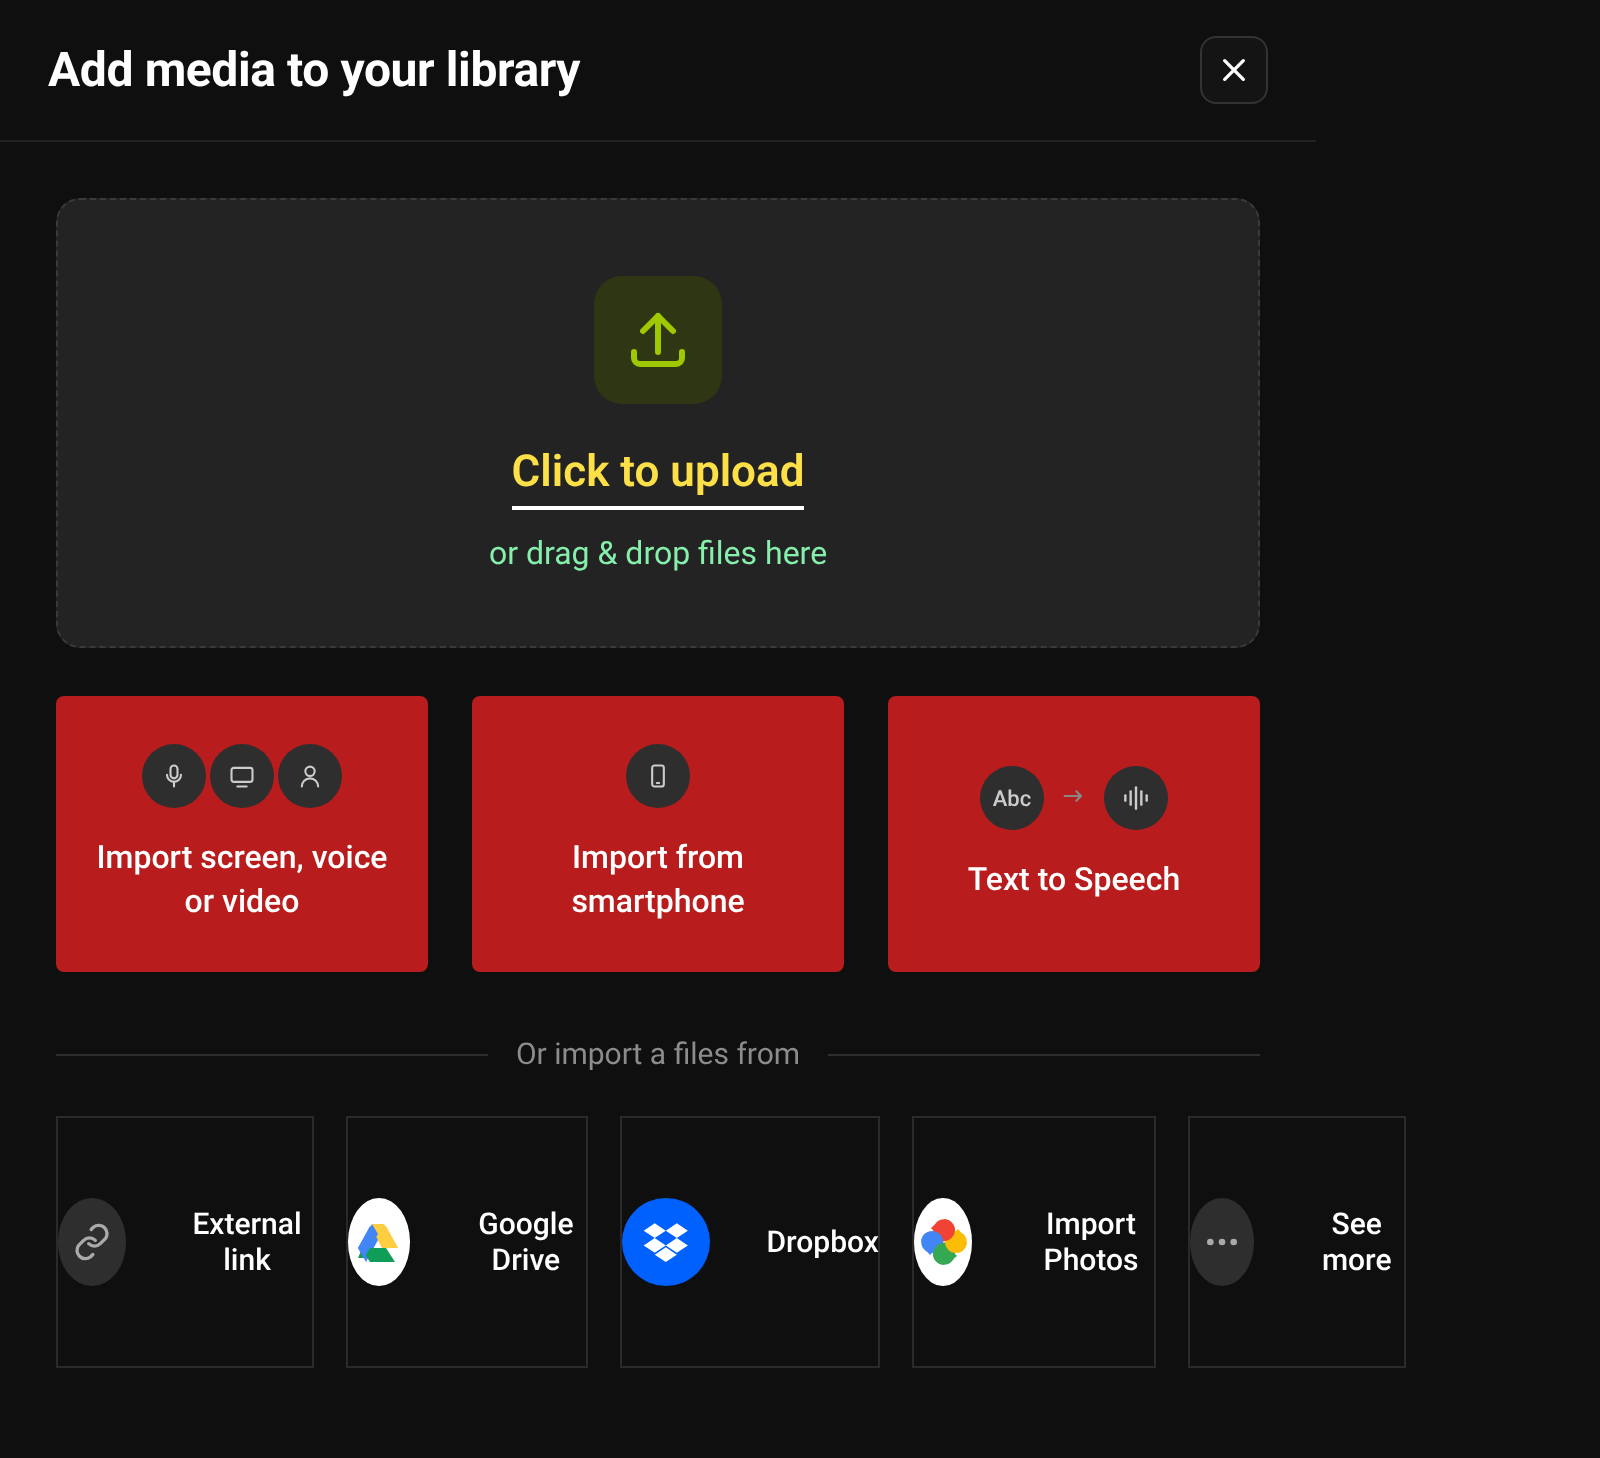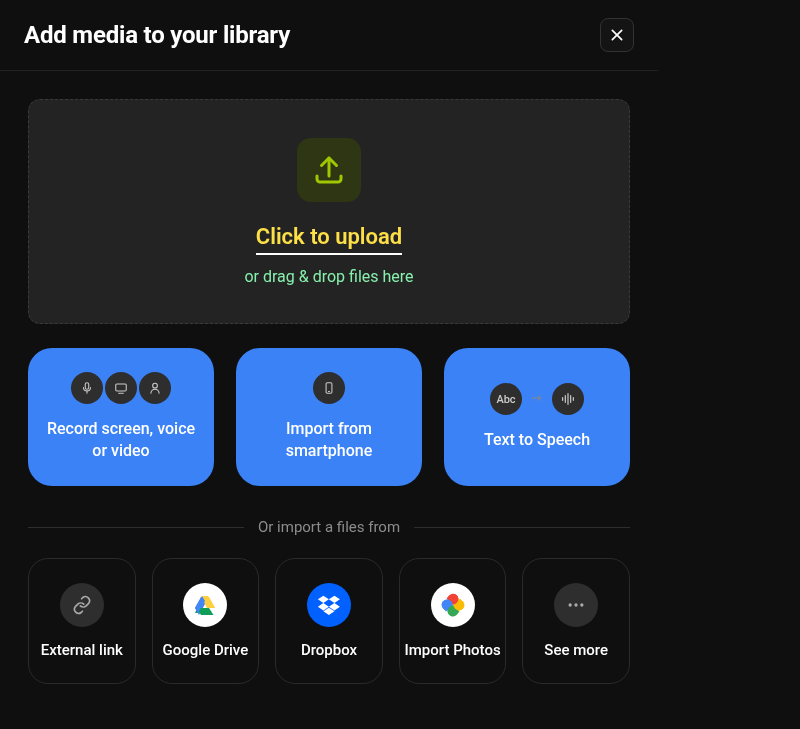"Abc" .action-card { background: #3b82f6 -> #b91c1c; border-radius: 24px -> 4px }
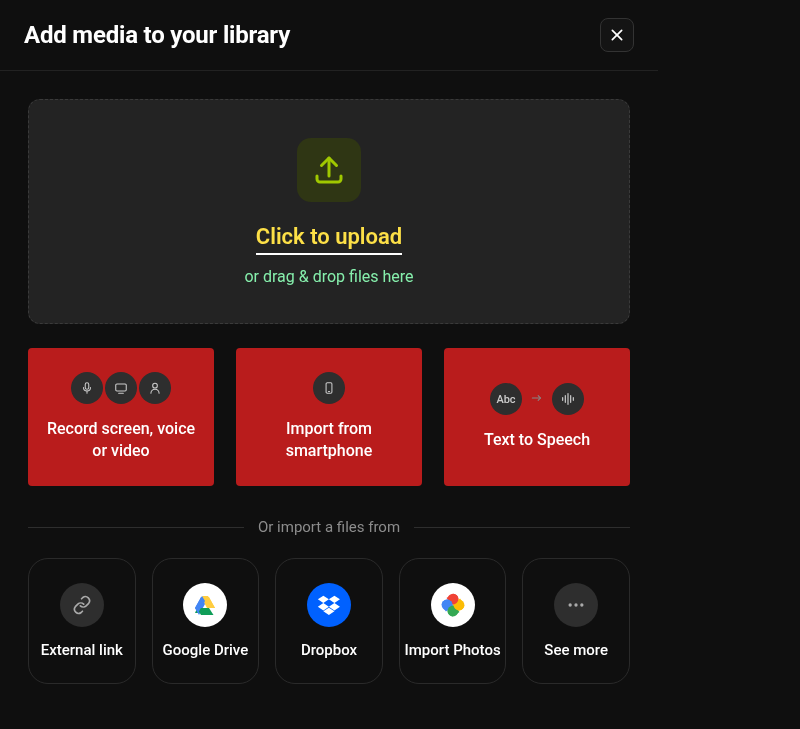"Record screen, voice or video" div.action-label { text: Record -> Import }
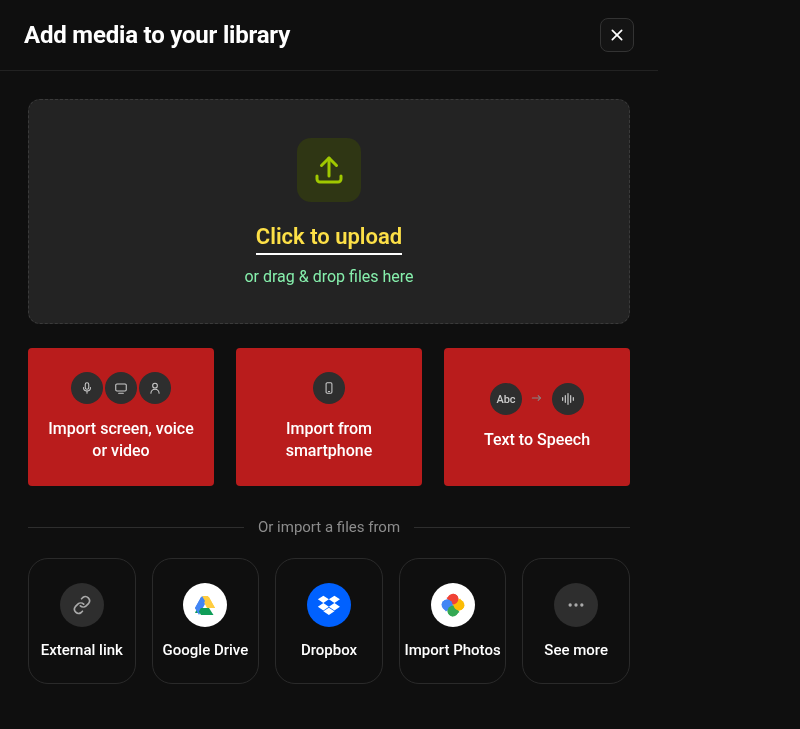"External link" .source-card { border-radius: 20px -> 0; flex-direction: column -> row; gap: 14px -> 28px }
